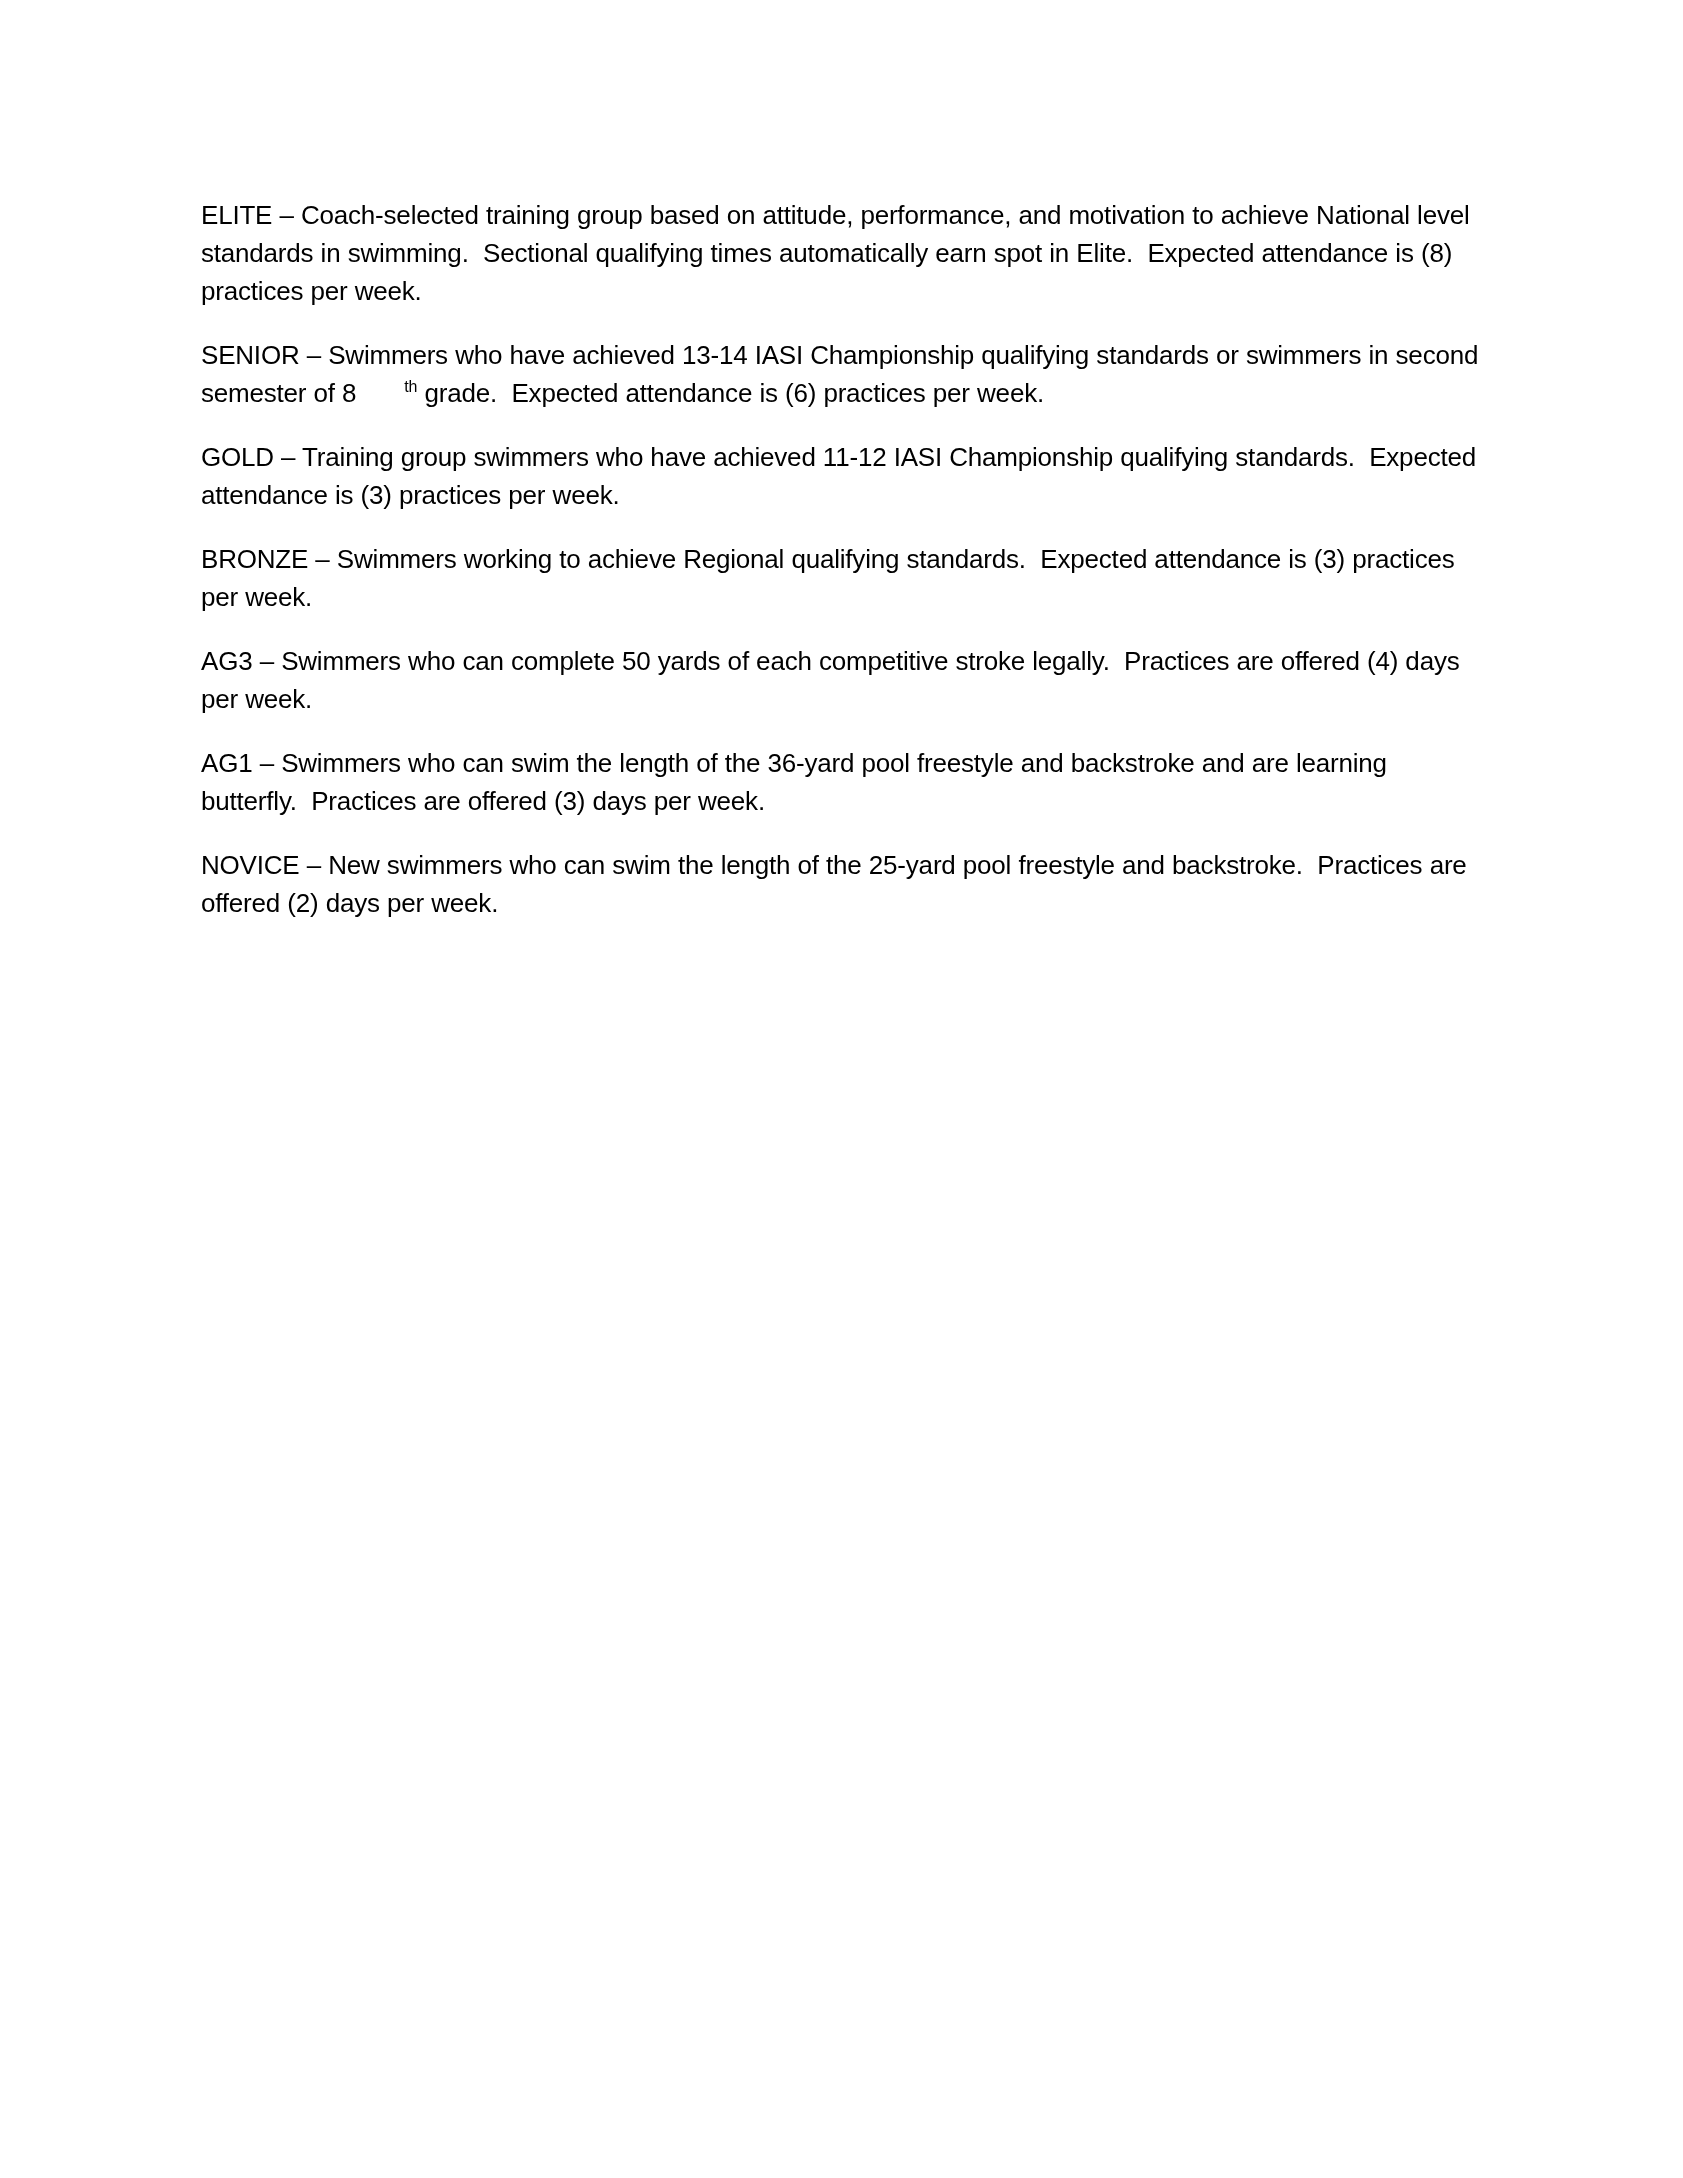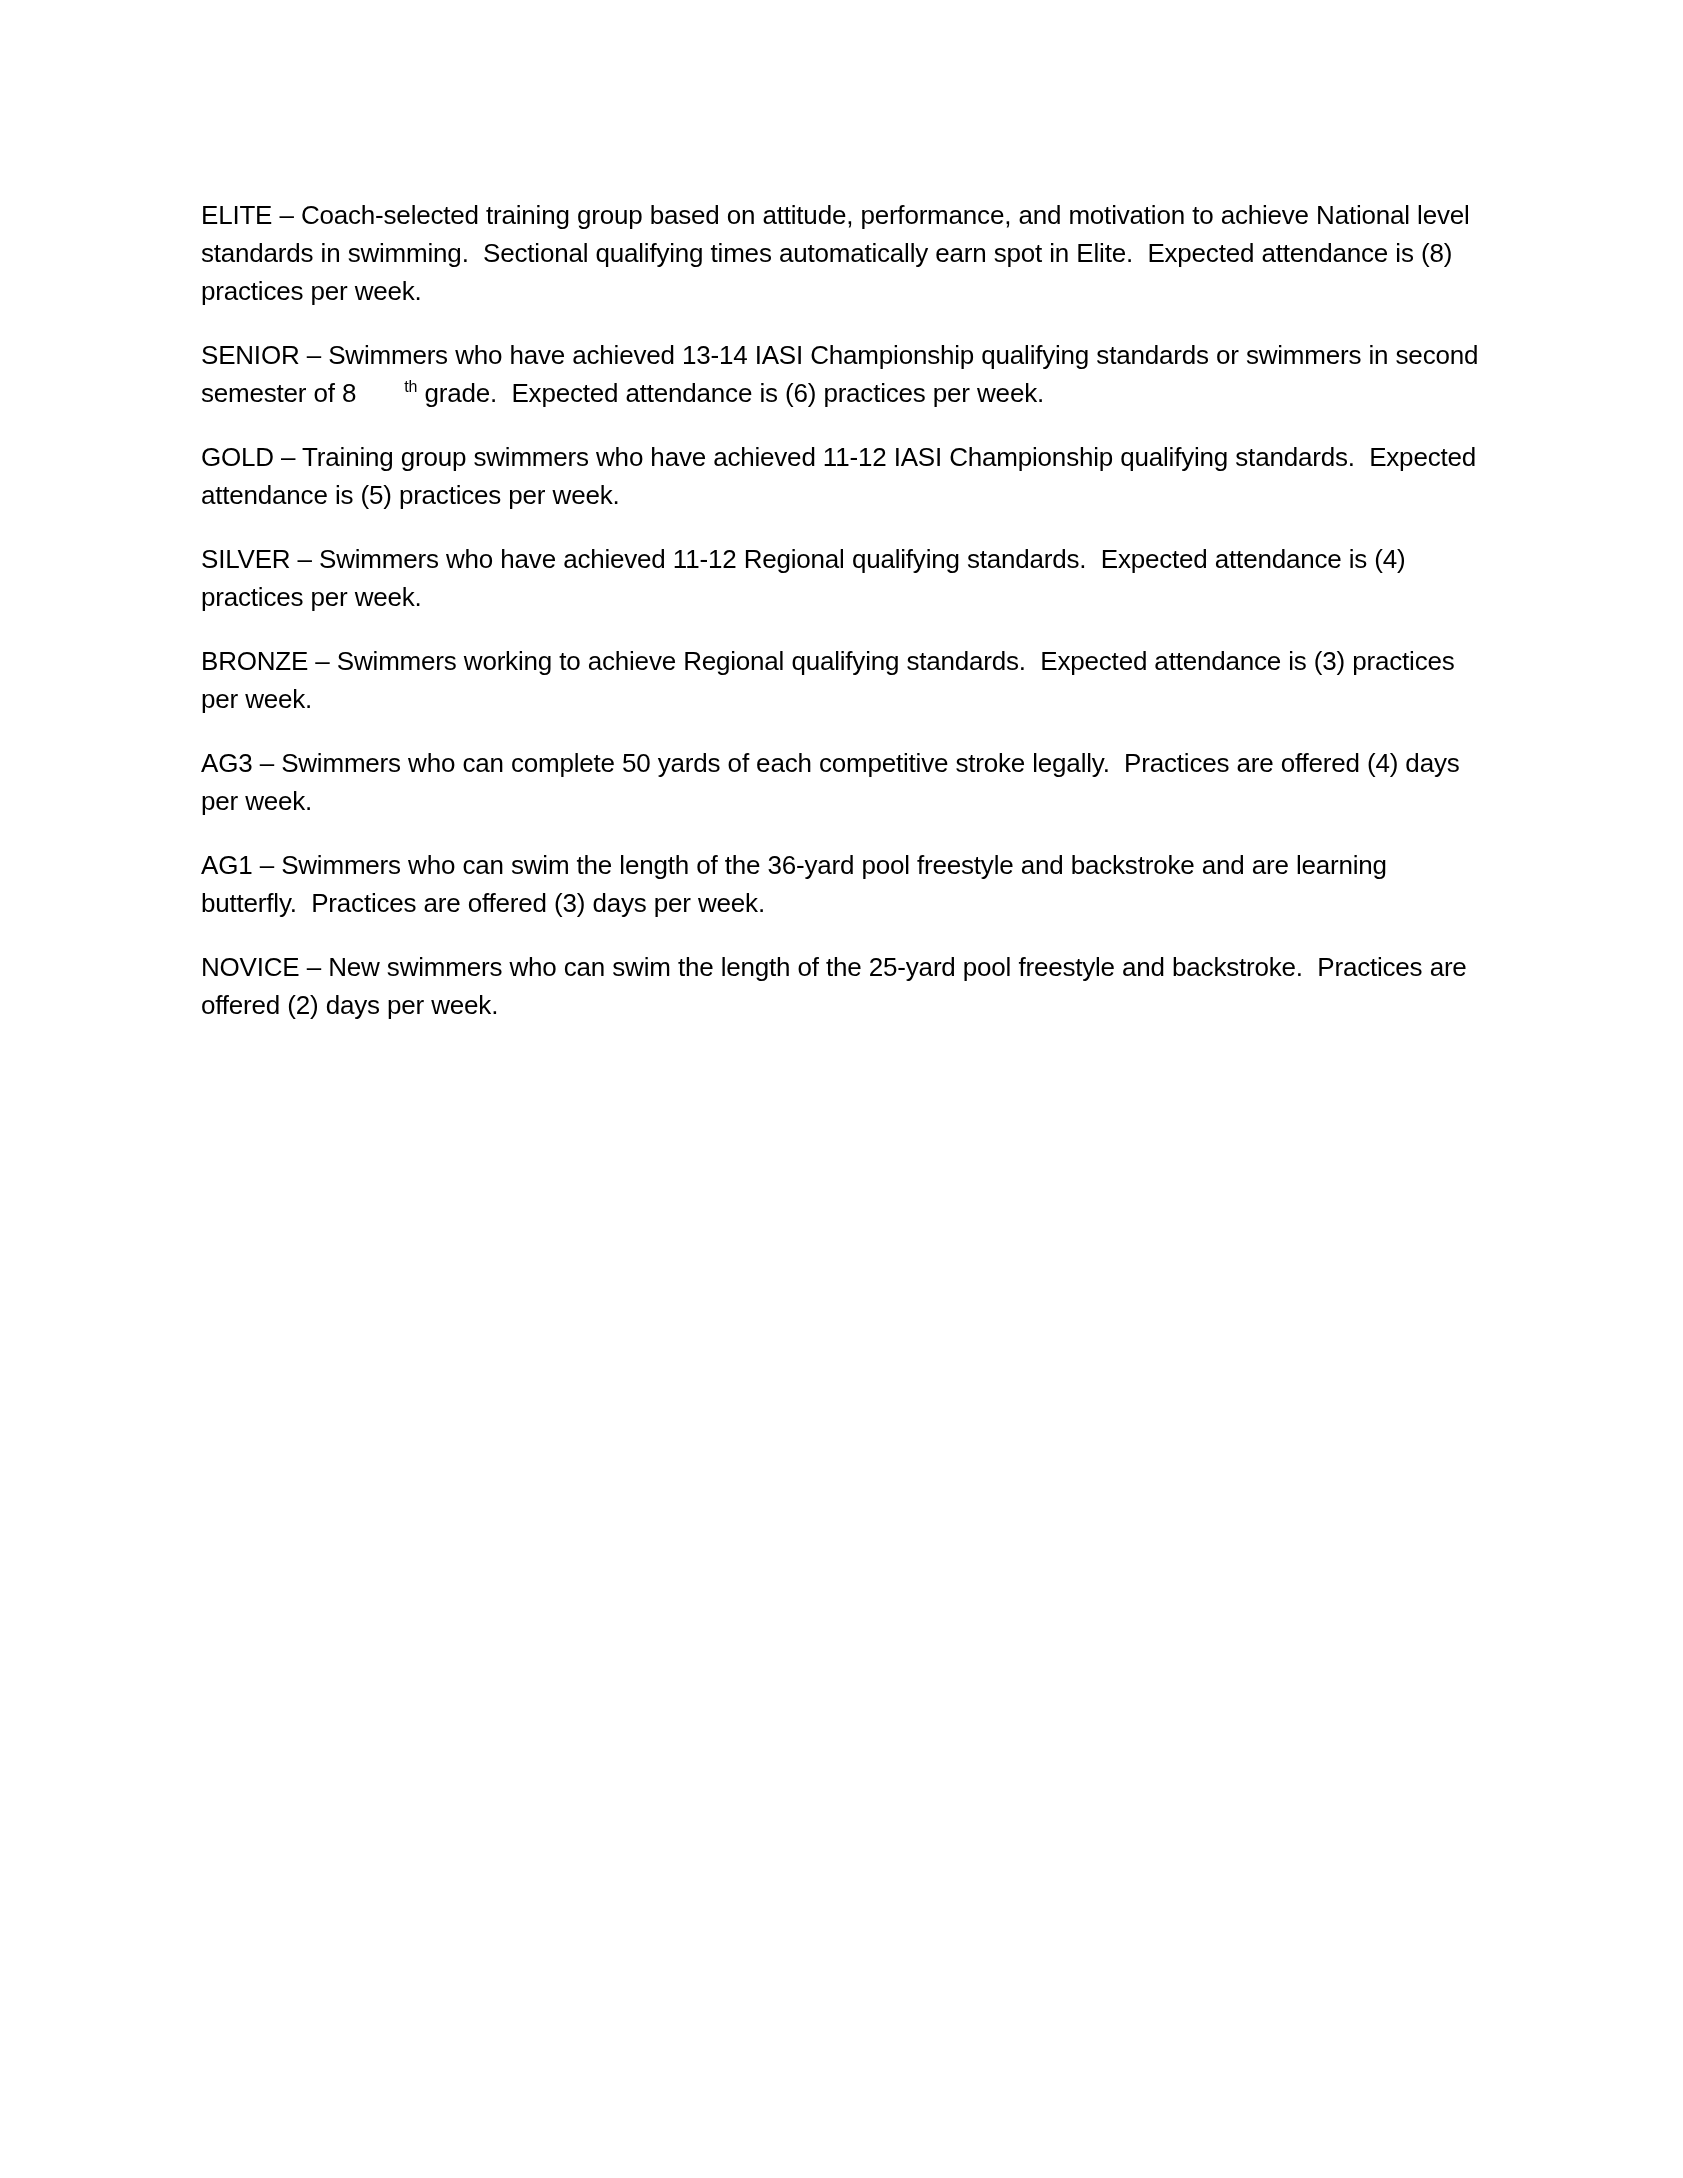"GOLD – Training group swimmers" p { text: 5 -> 3 }
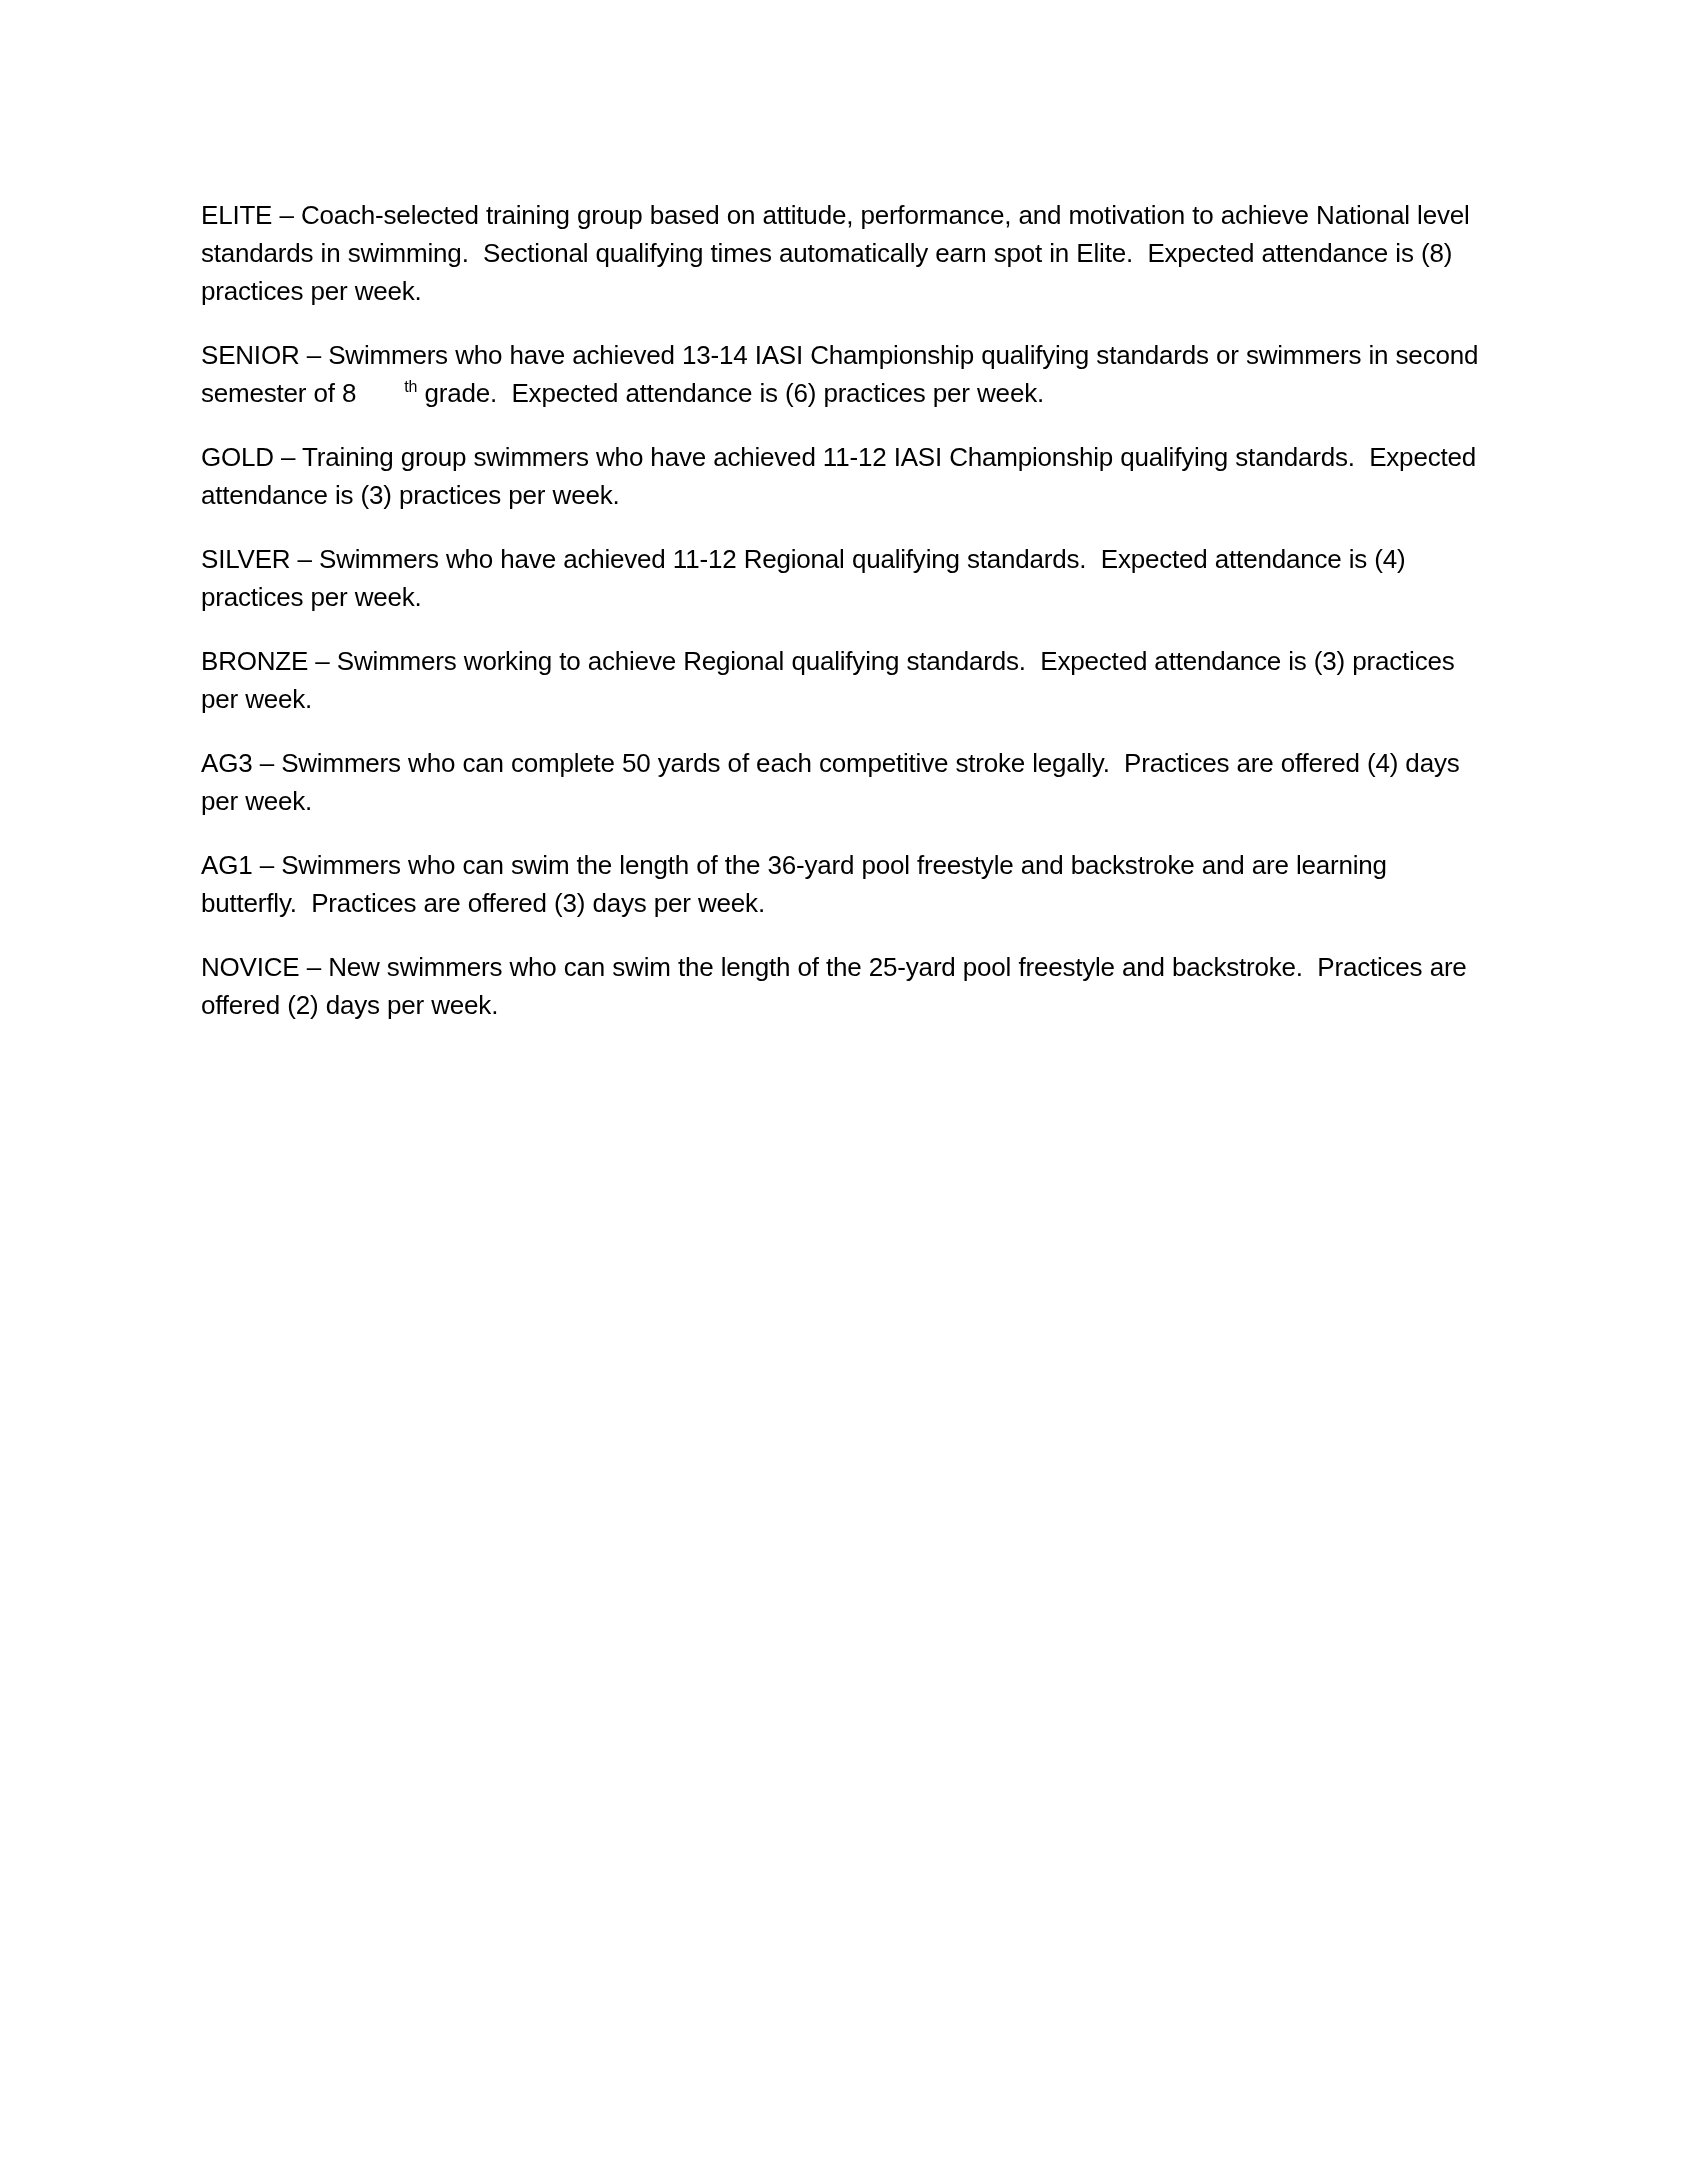"SILVER – Swimmers who have" p { html: <p>SILVER – Swimmers who have achieved 11-12 Regional qualifying standards. Expected attendance is (4) practices per week.</p> -> none }
